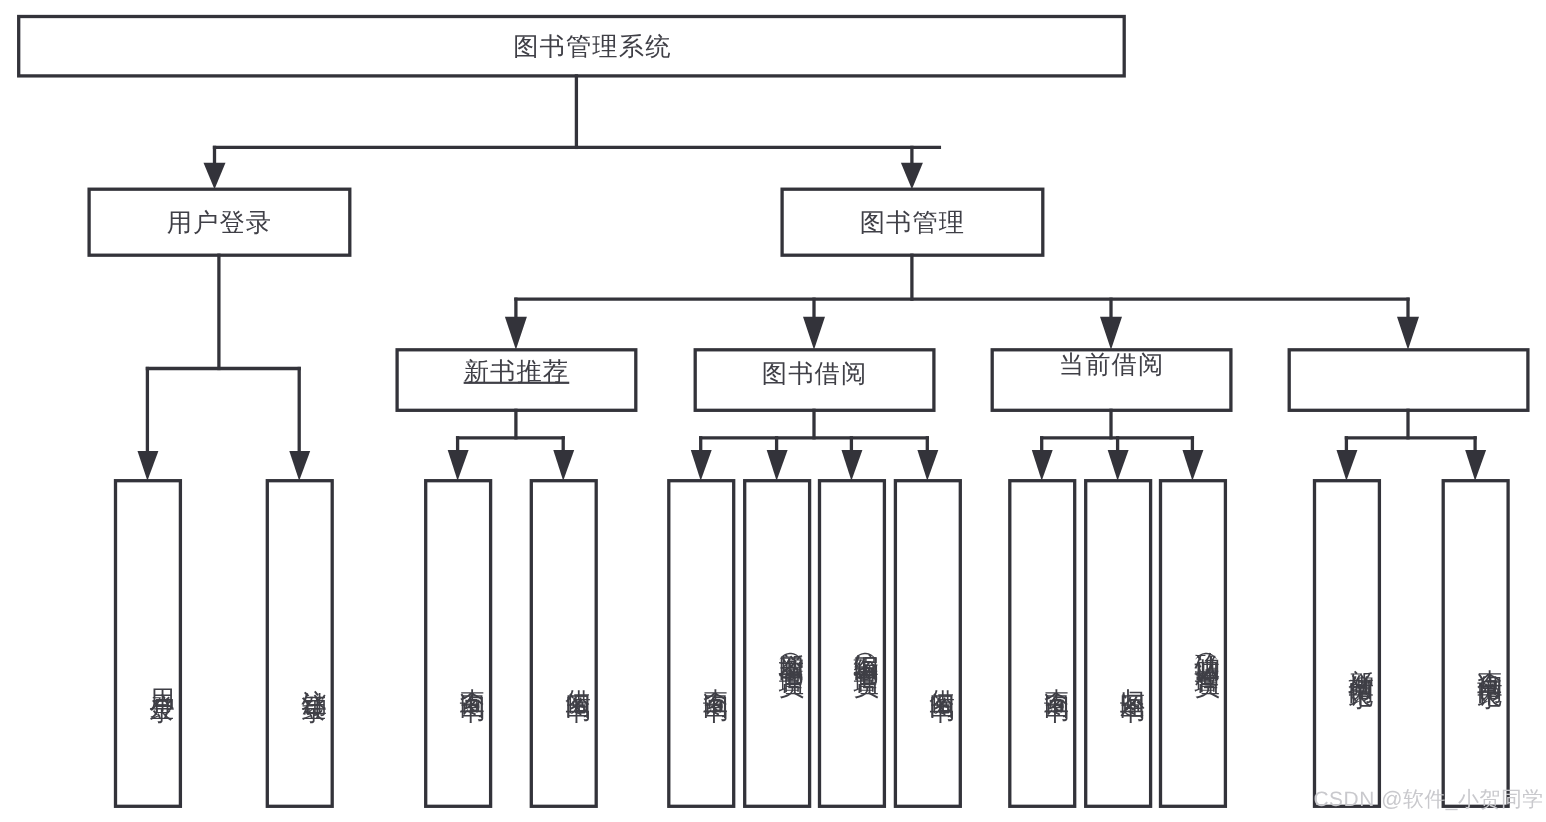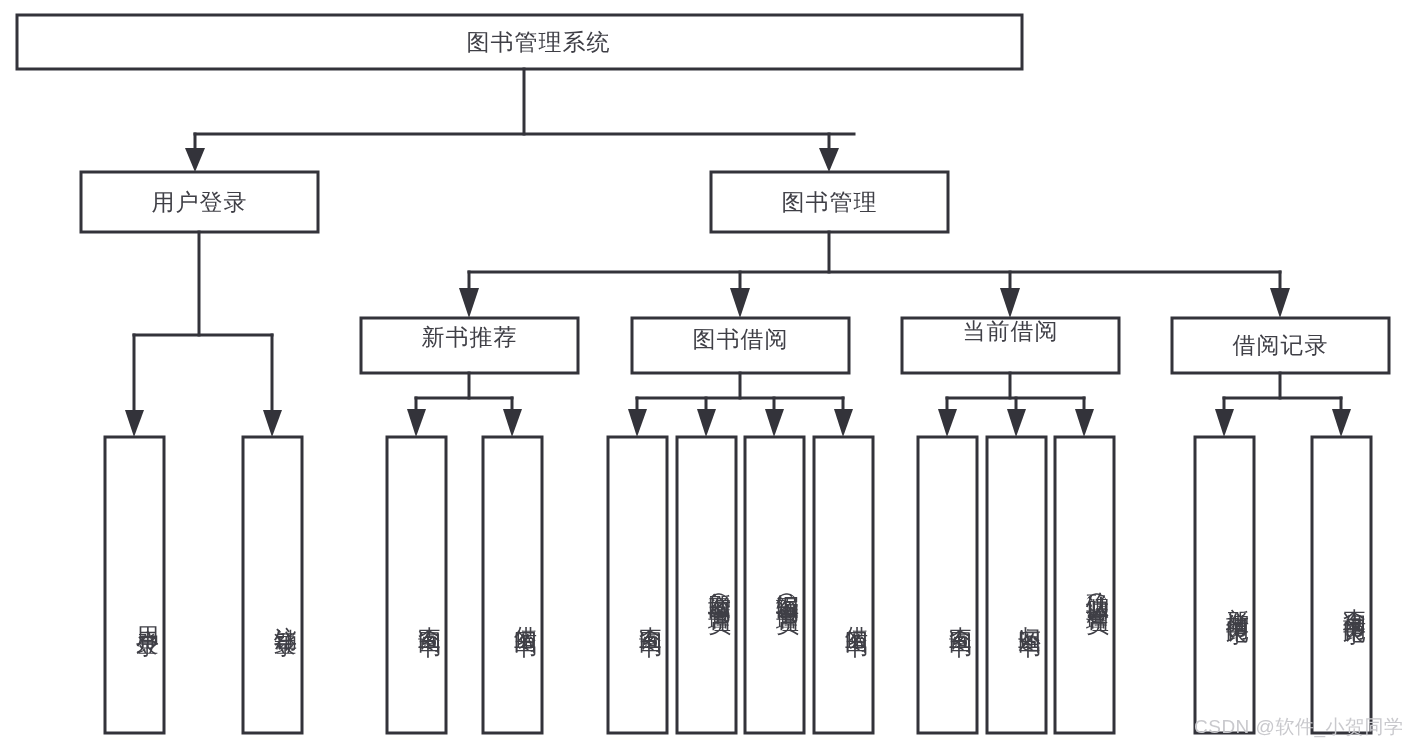"新书推荐" div.node-label-h { text-decoration: none -> underline }
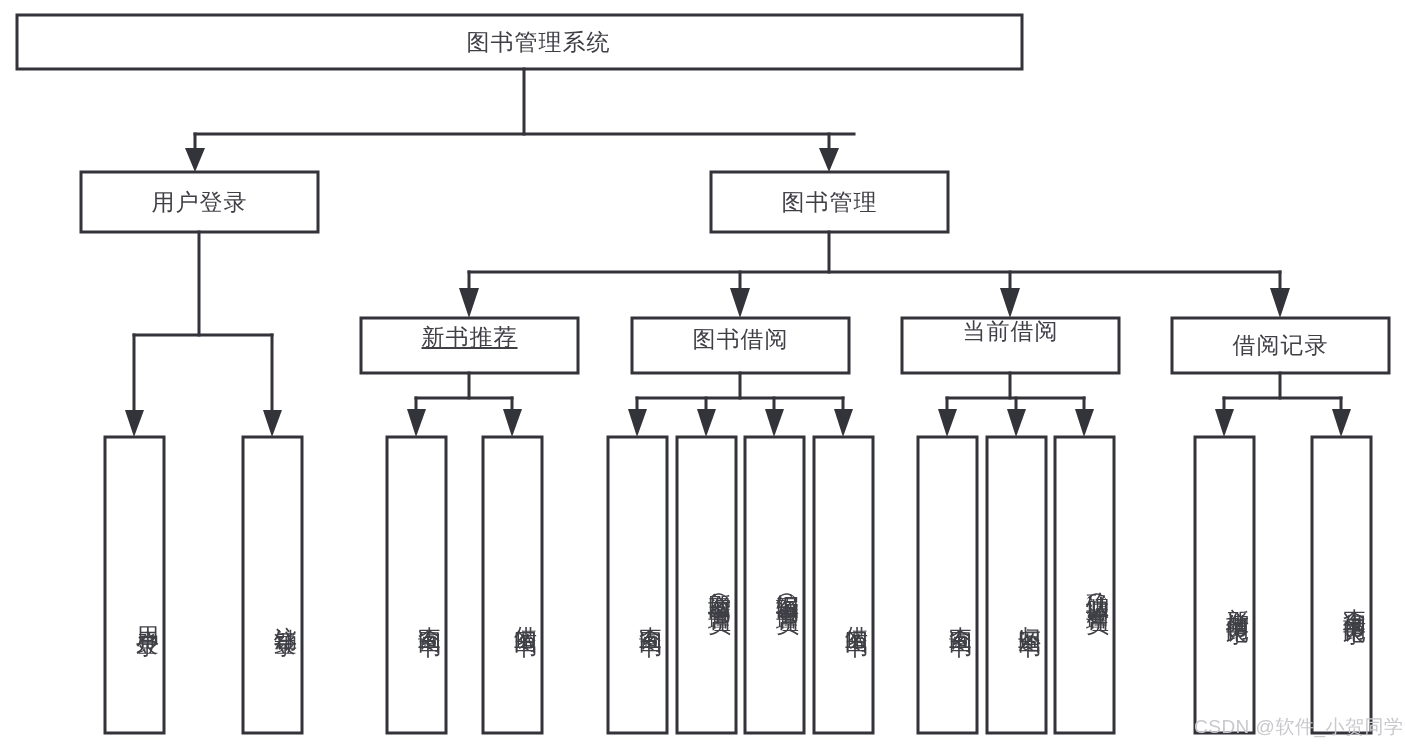"借阅记录" div.node-label-h { html: <div>借阅记录</div> -> none }
